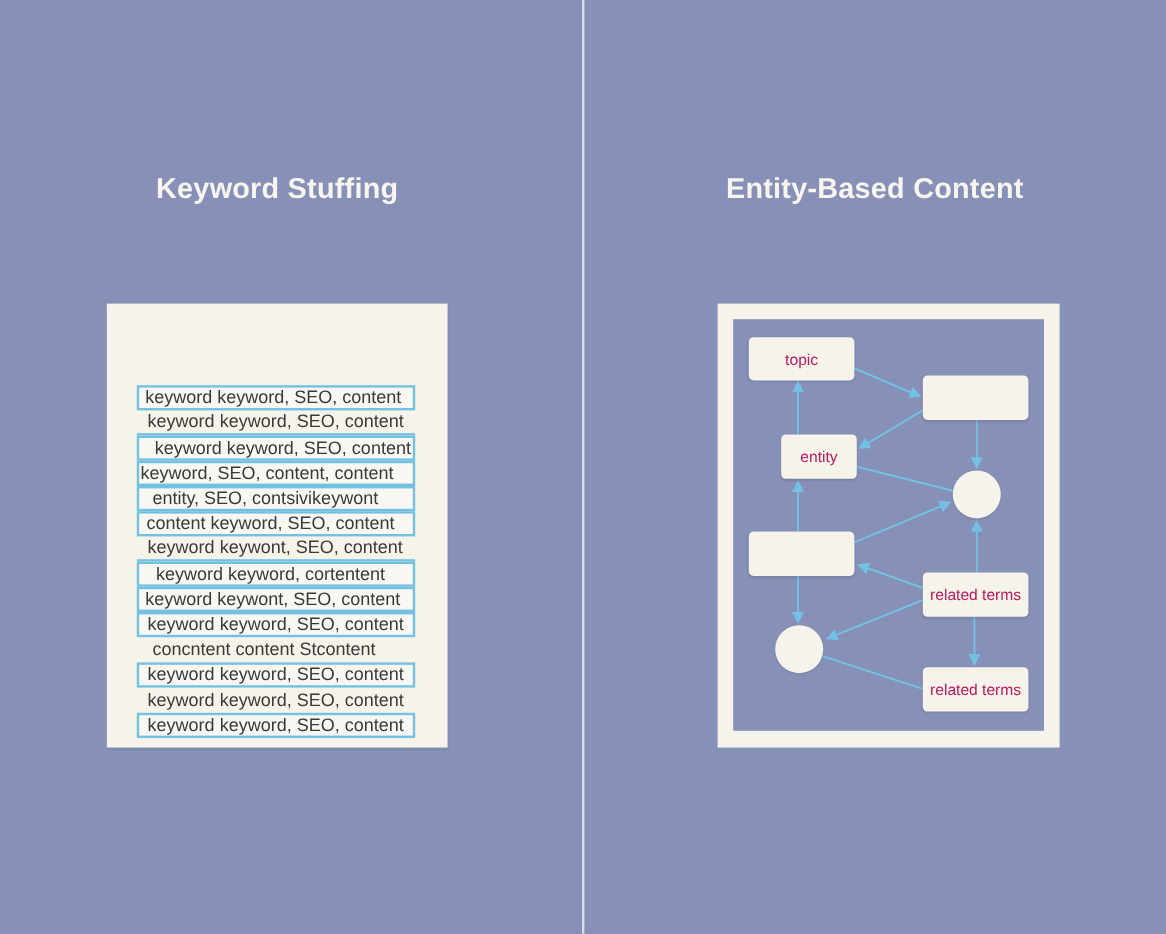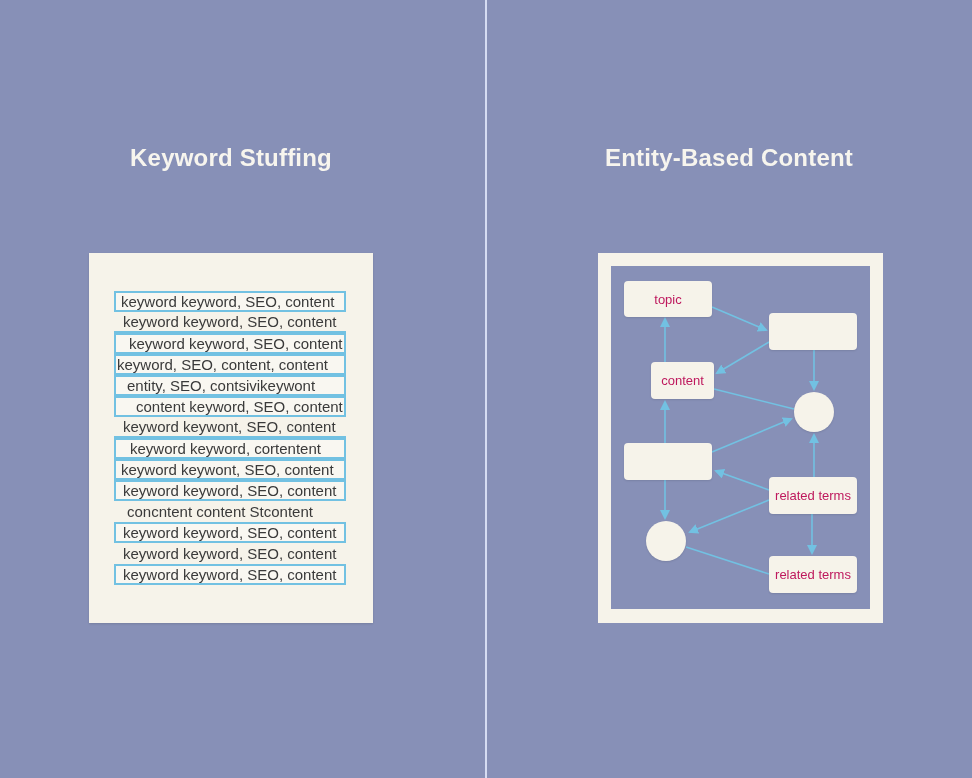"keyword keyword, SEO, content" .kw-line { margin-top: none -> 30px }
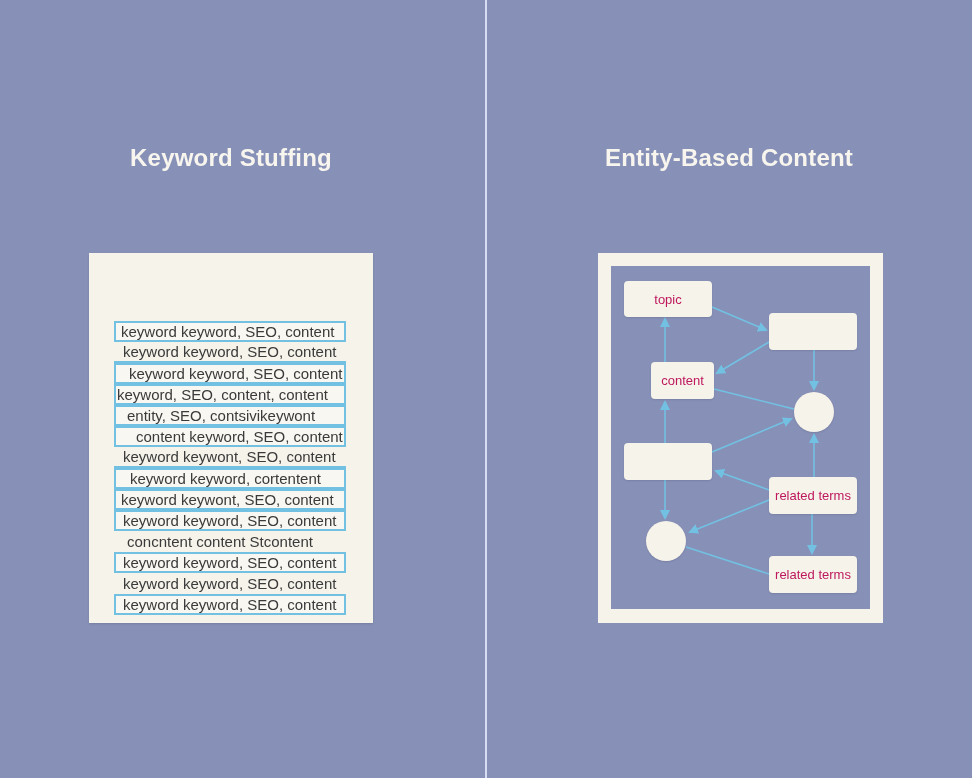"content" div.node { text: content -> entity }
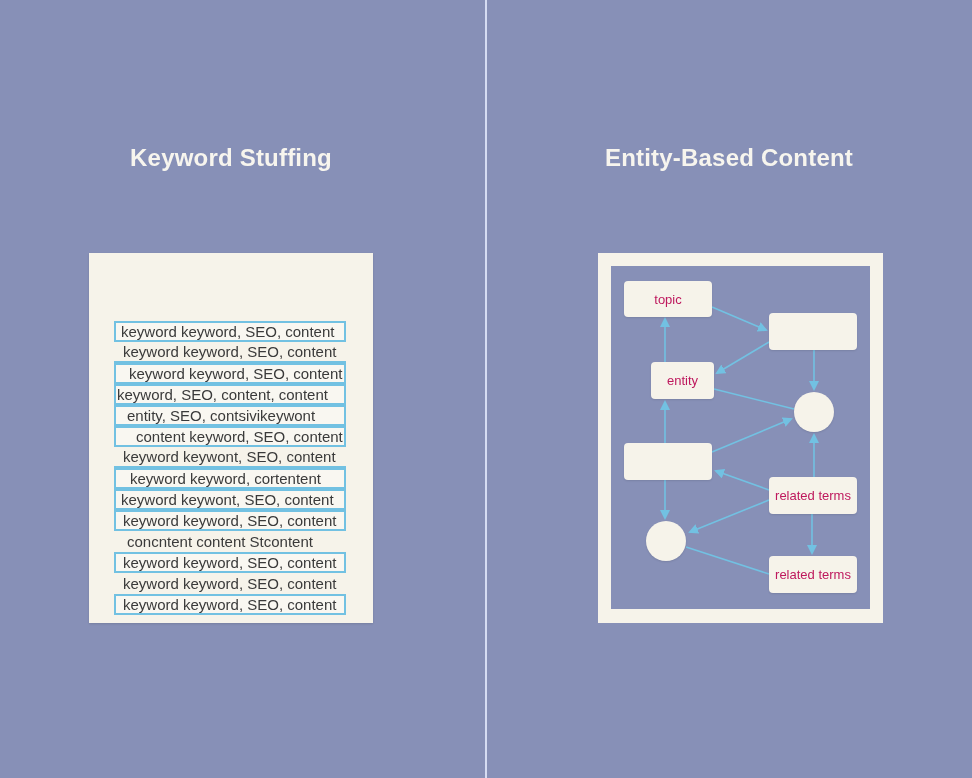"content keyword, SEO, content" div.kw-line { padding-left: 20px -> 6px }
